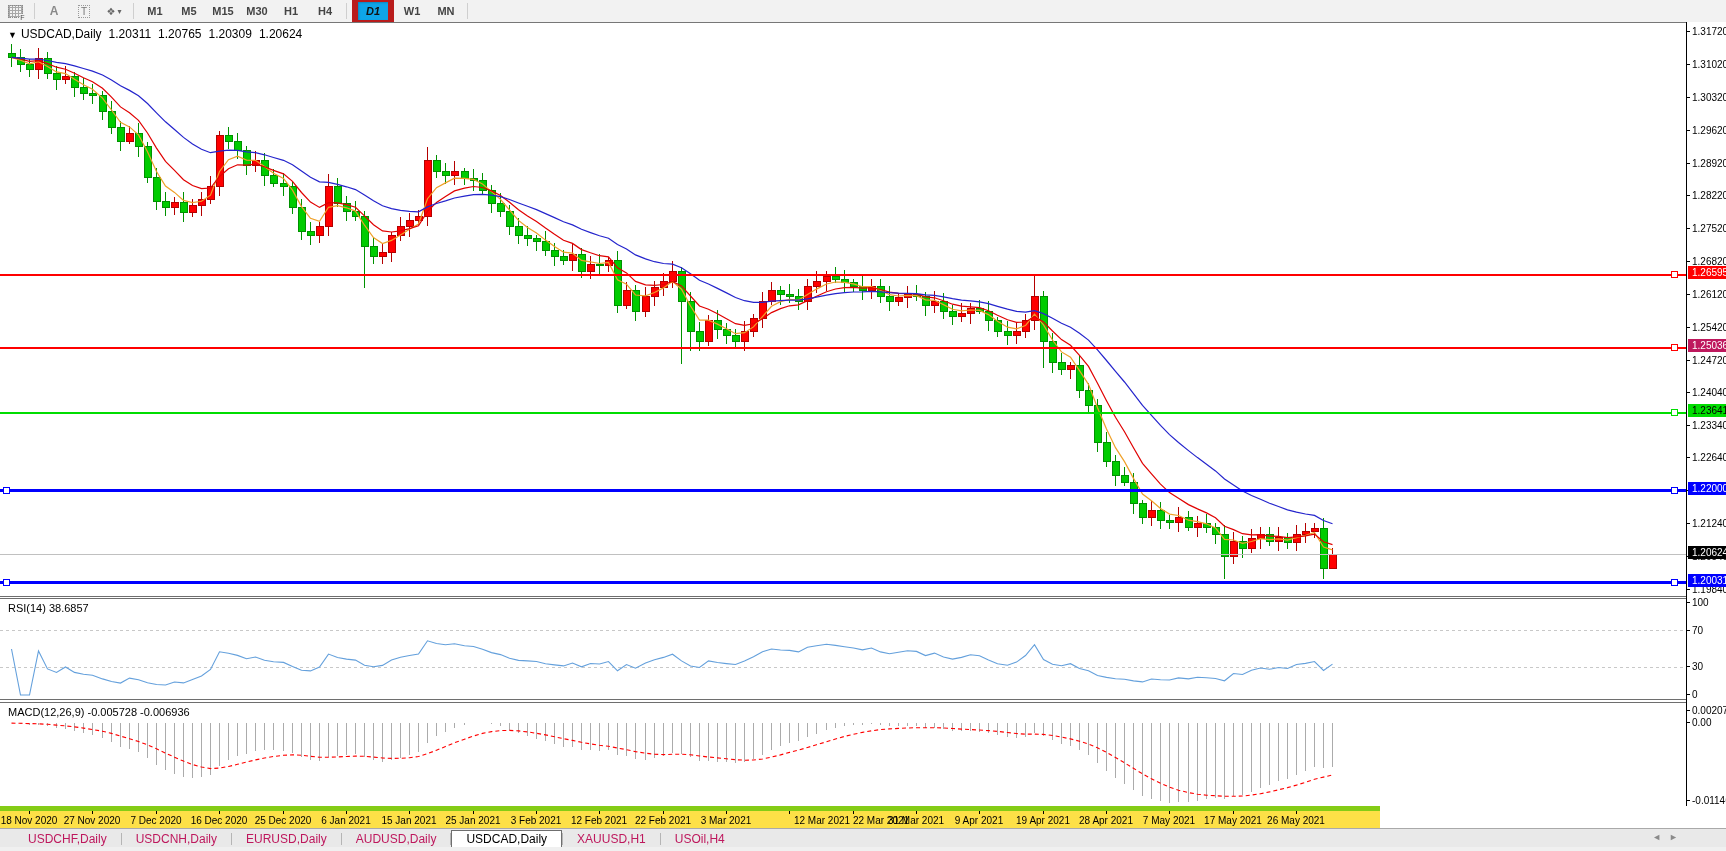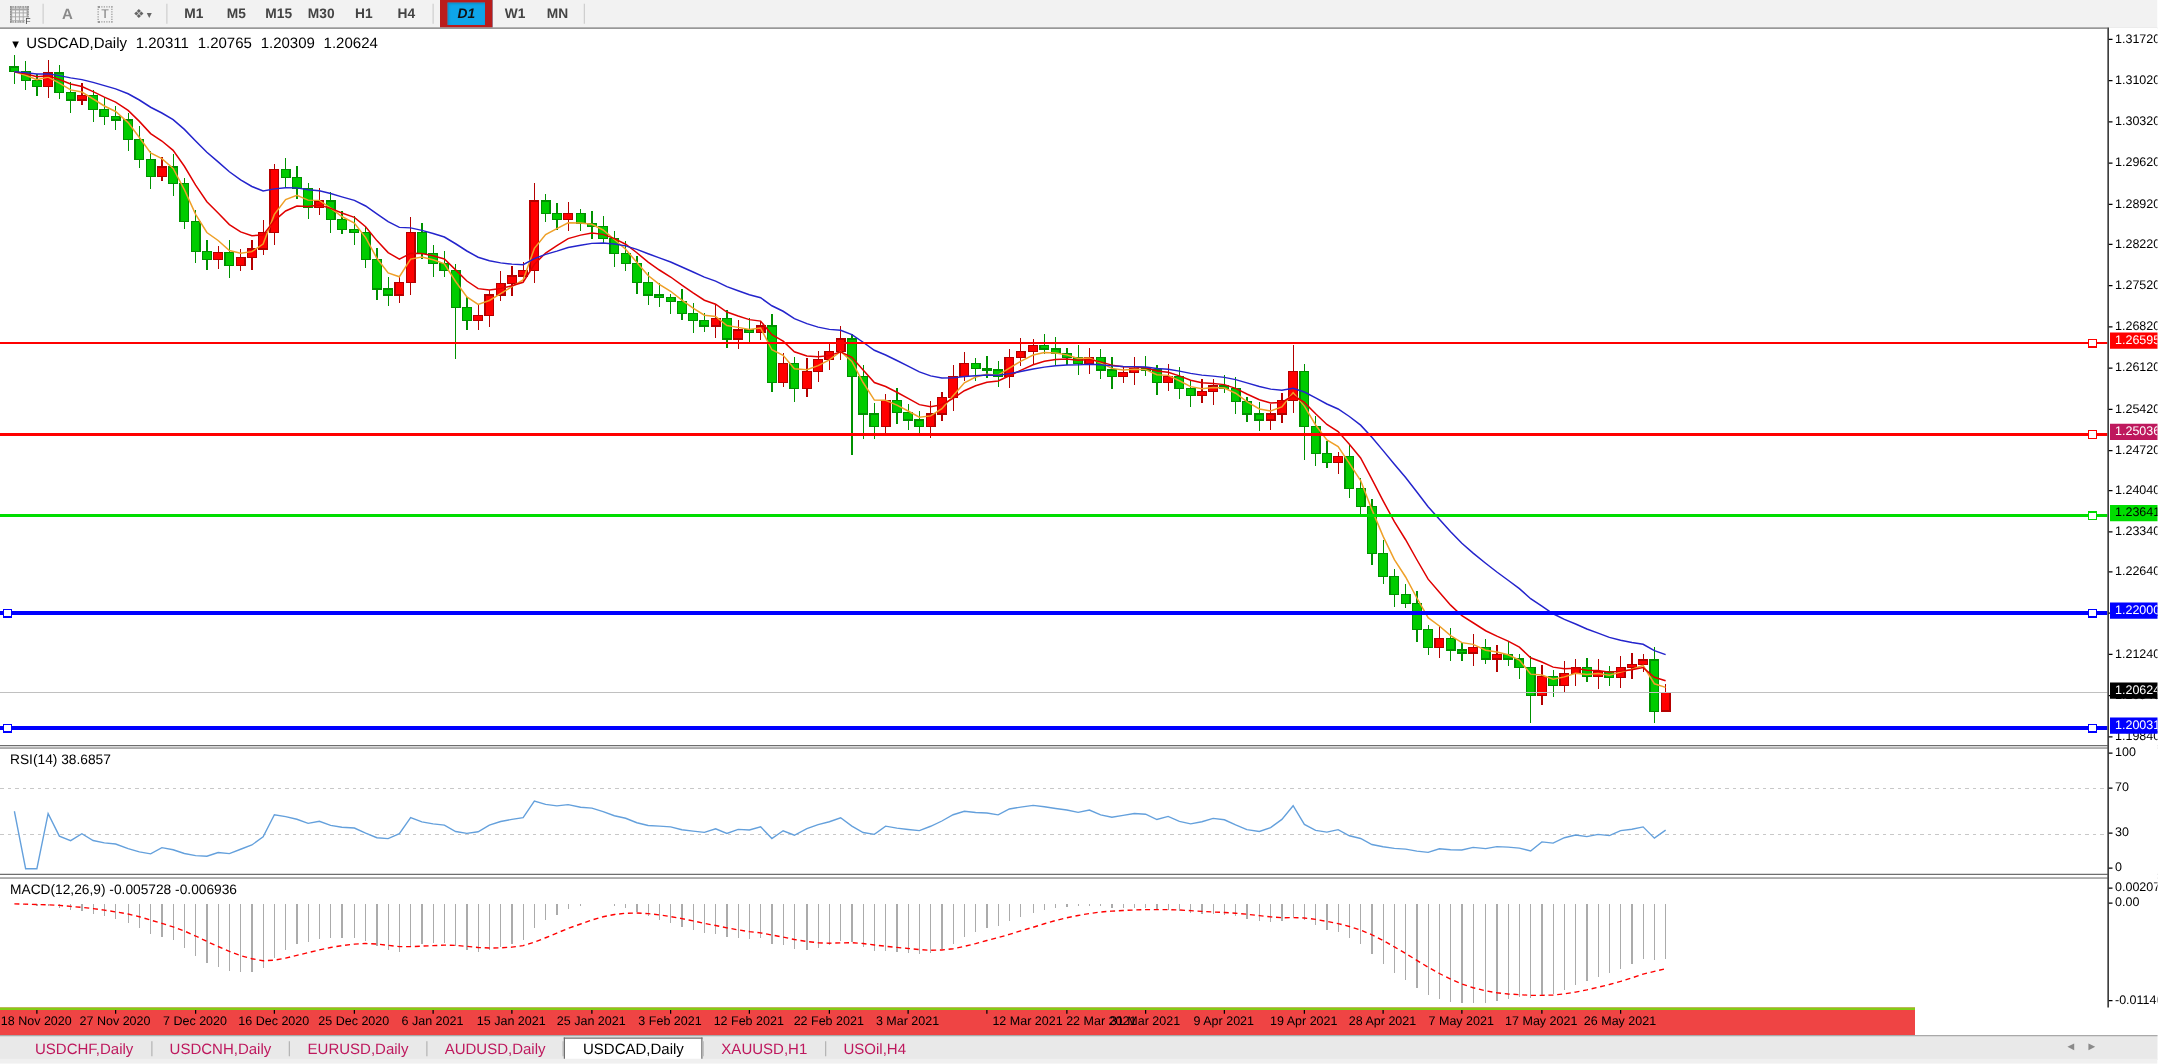"18 Nov 2020" #date-axis { background: #ef4444 -> #fde047; border-top: 2px solid #84cc16 -> 5px solid #84cc16; width: 1532px -> 1380px }
